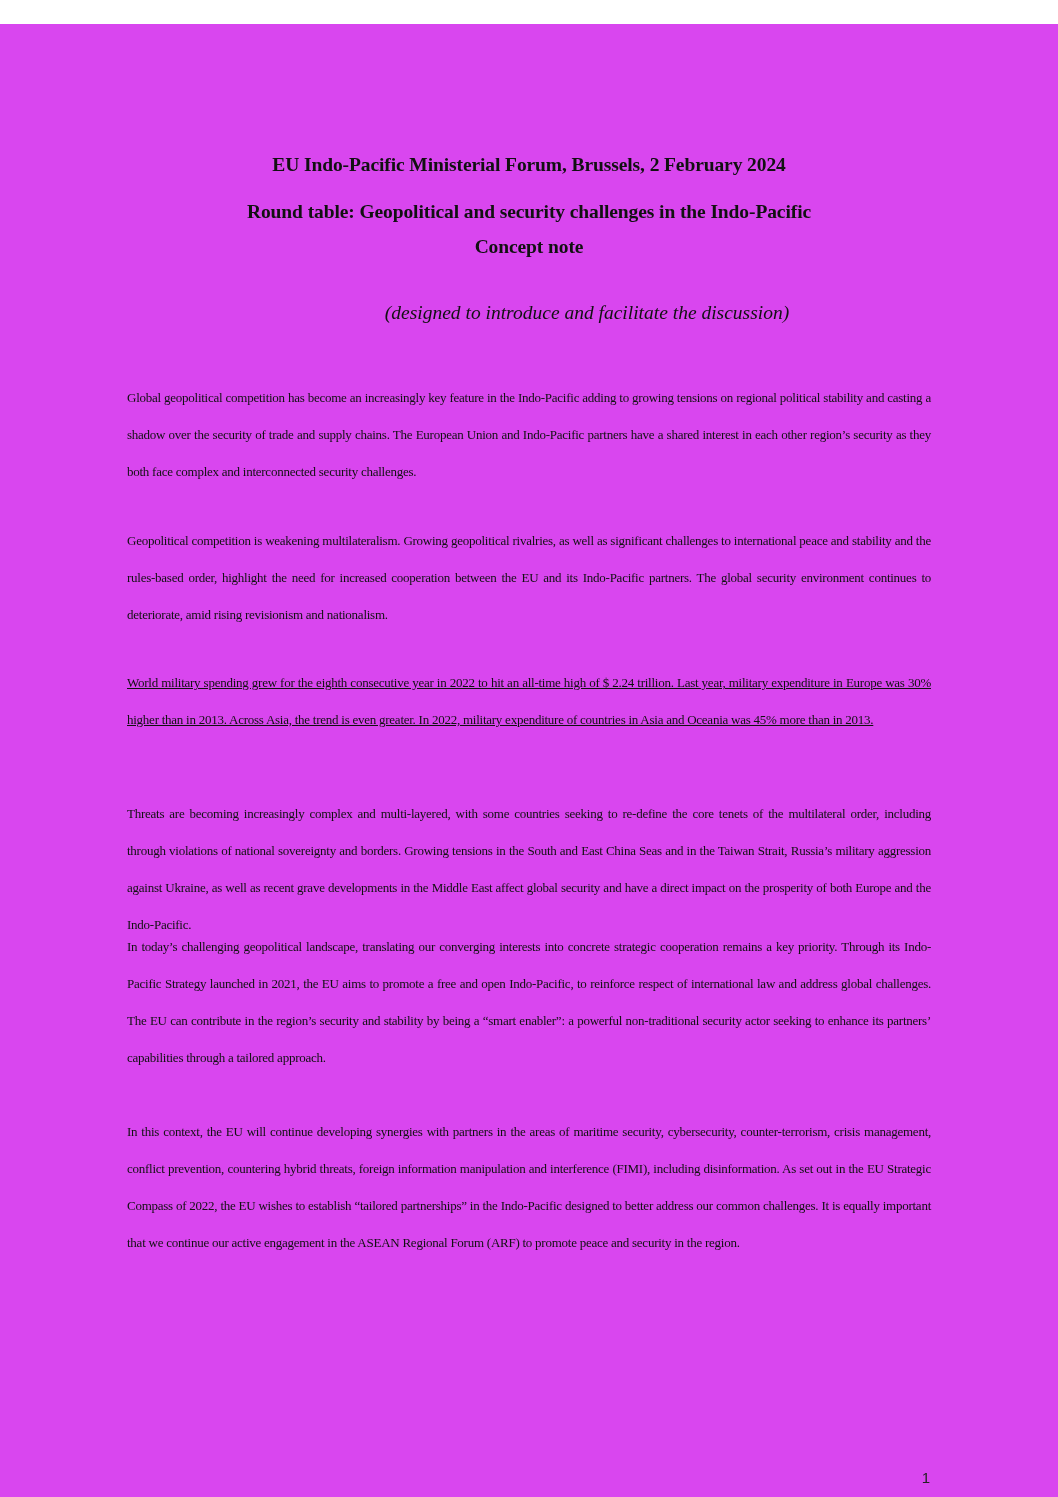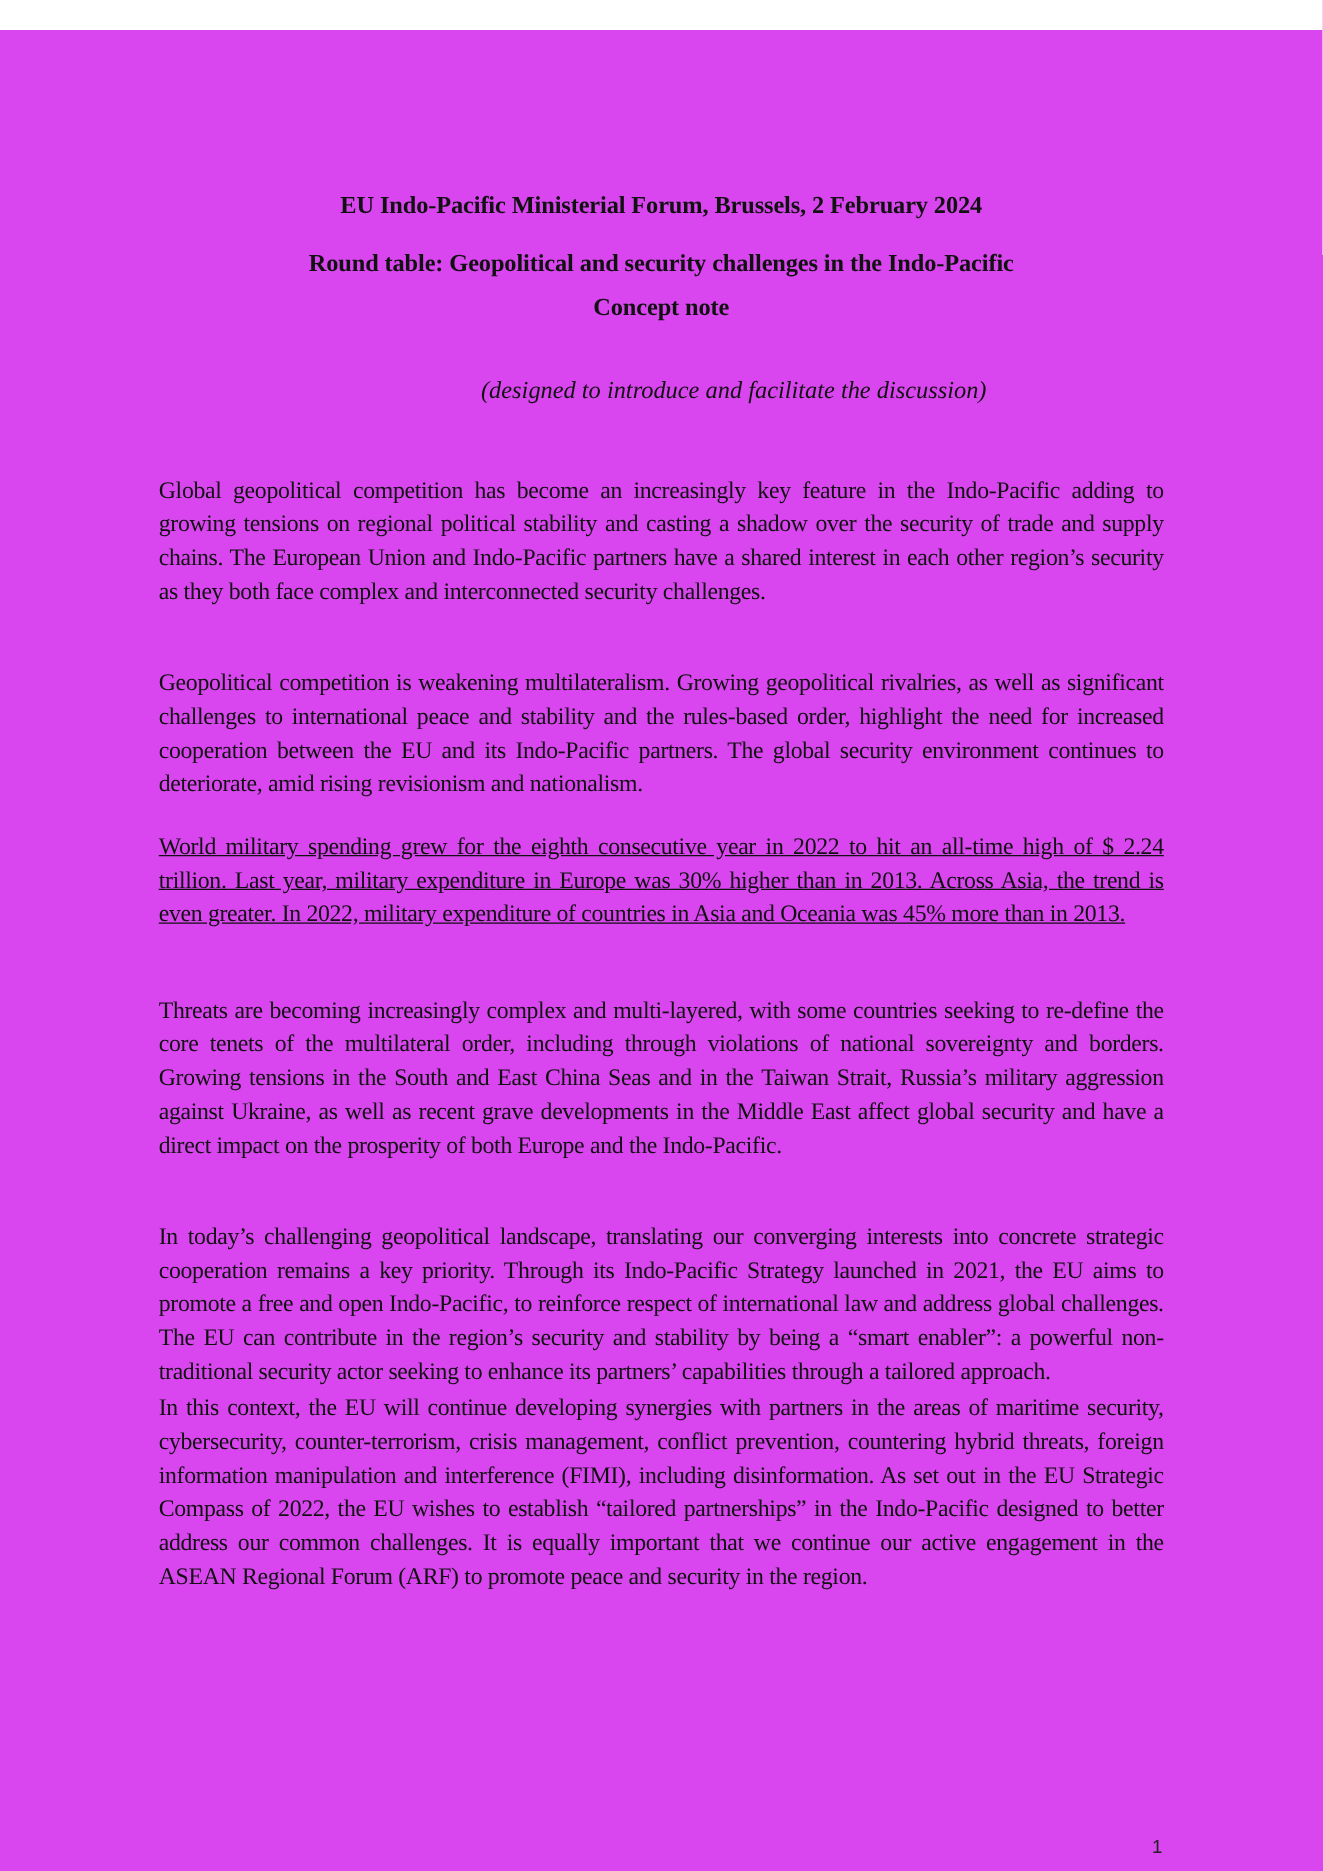"Global geopolitical competition has" .para { font-size: 19px -> 13px; line-height: 27px -> 37px }
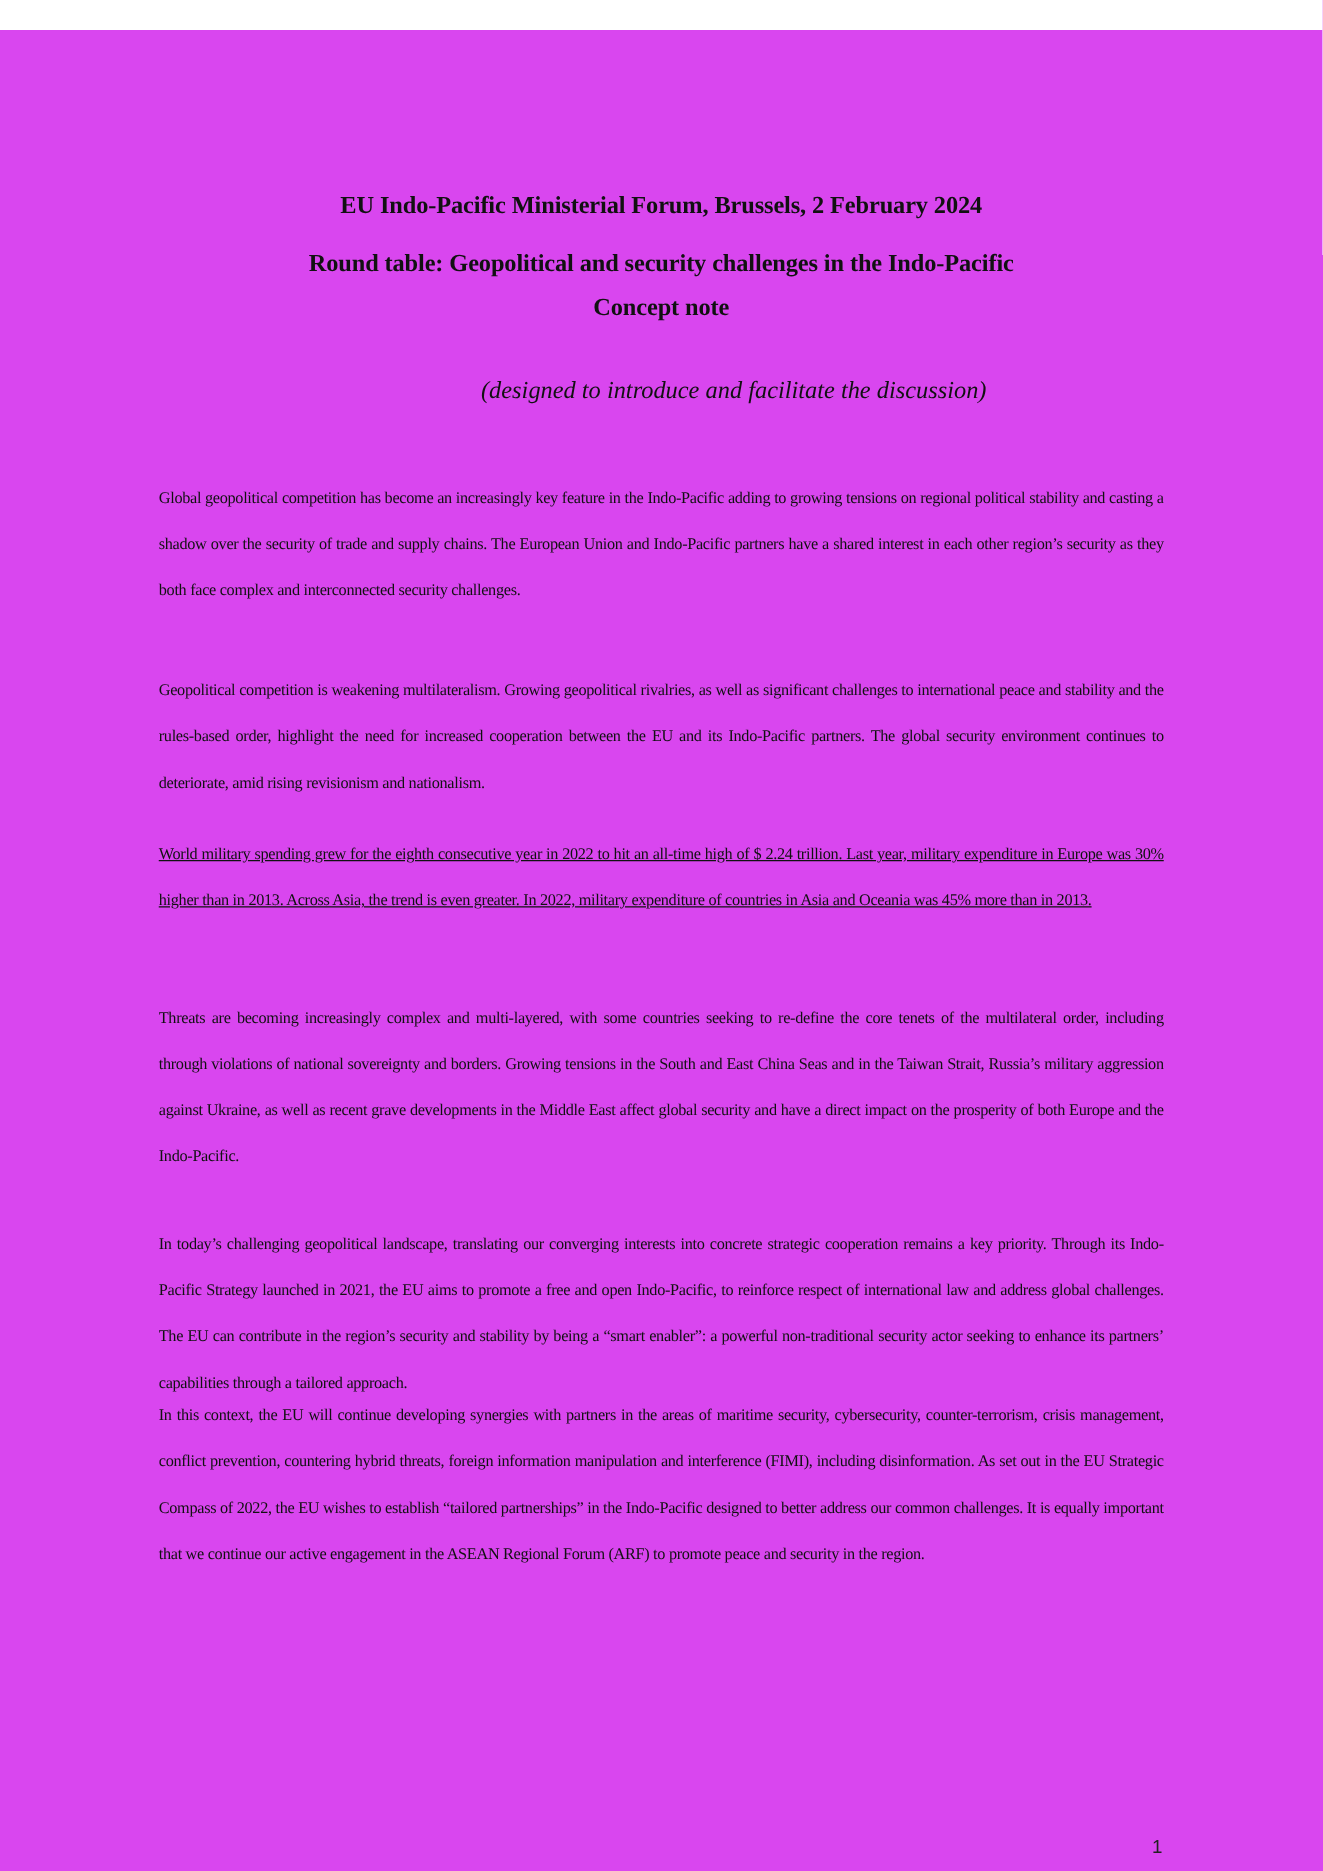"Geopolitical competition is weakening" #p2 { top: 509px -> 498px }
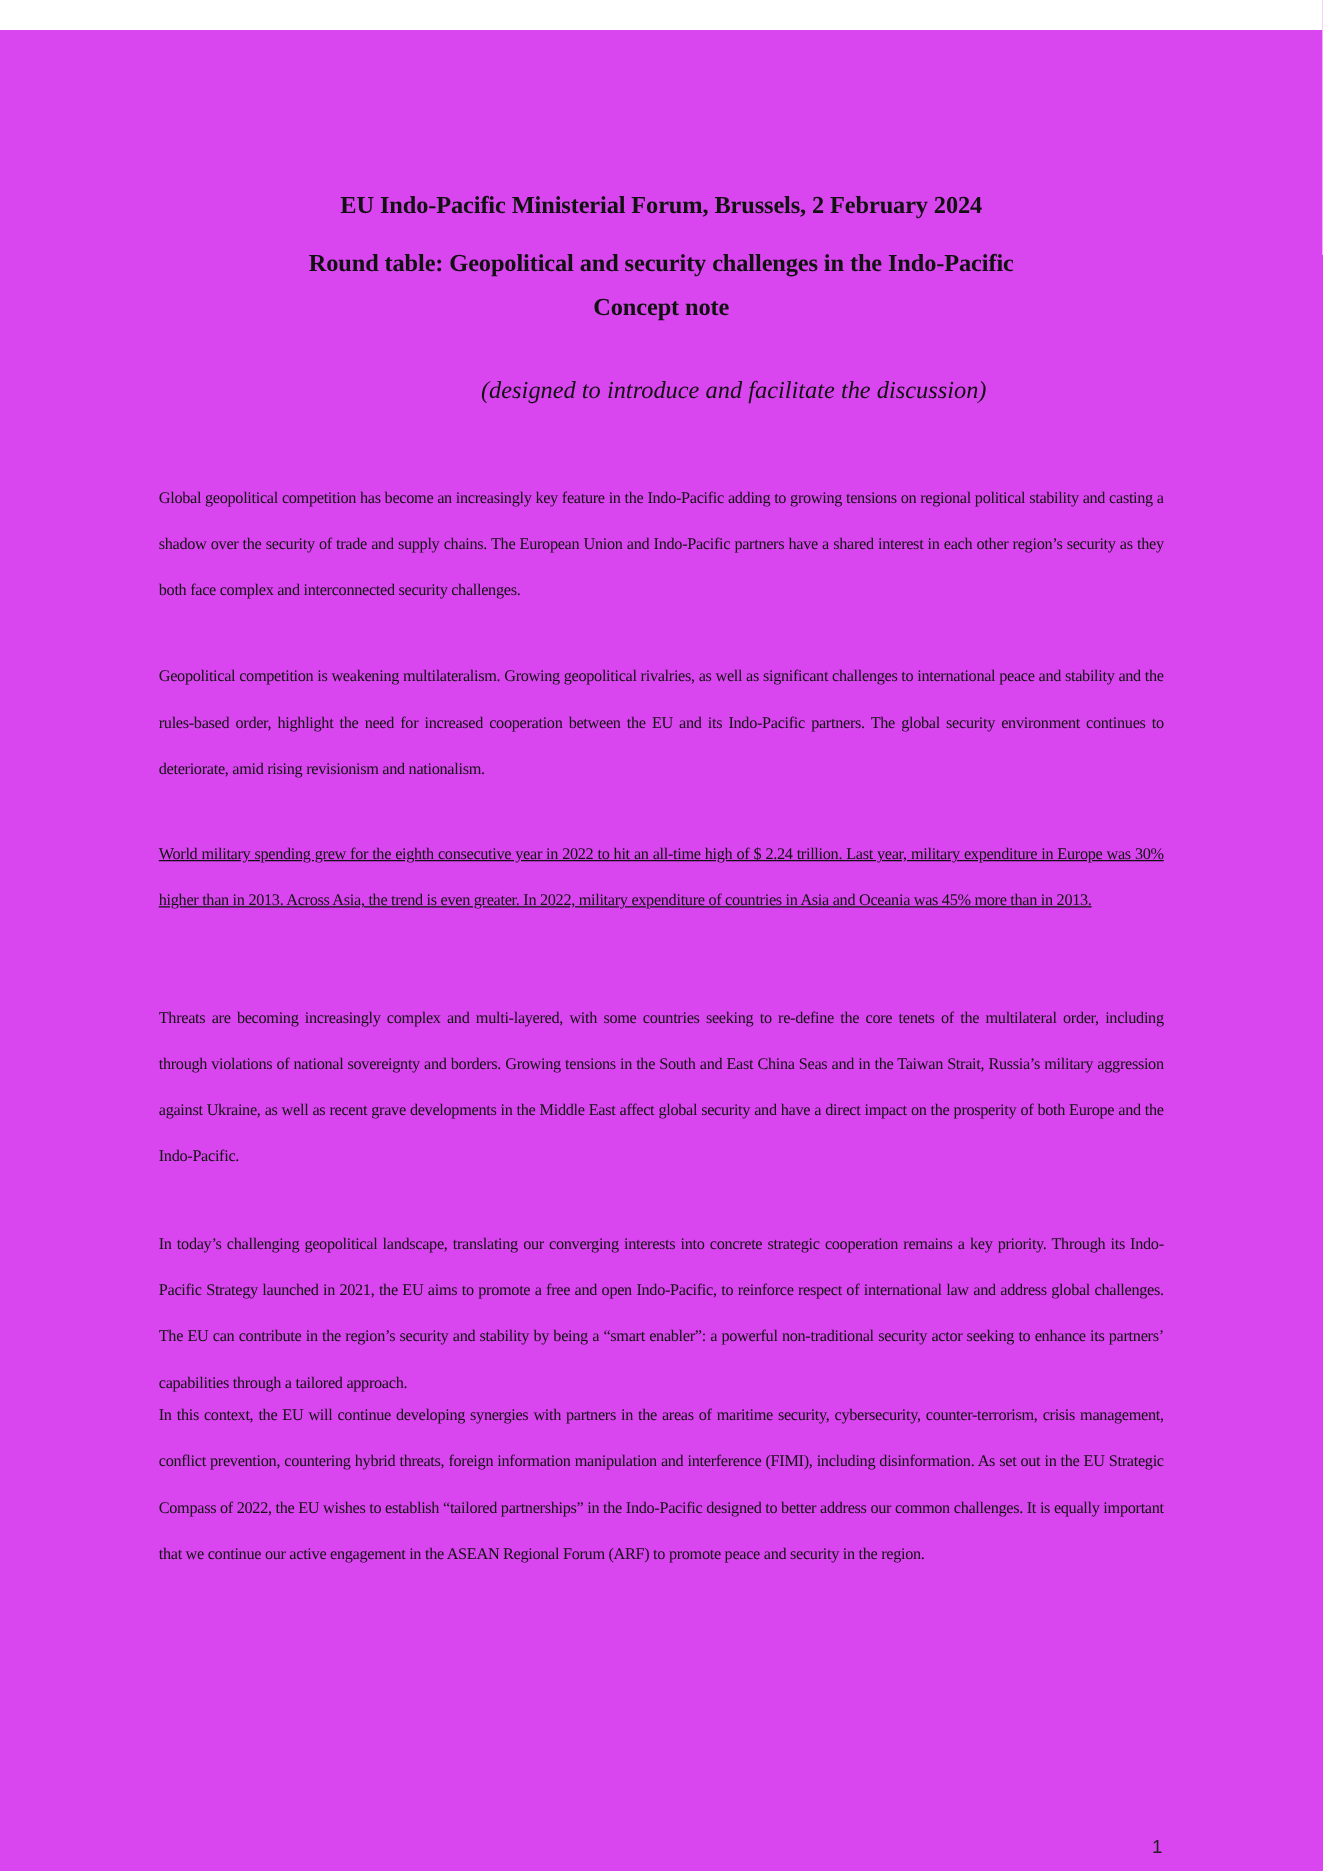"In today’s challenging geopolitical" #p5 { top: 952px -> 904px }
